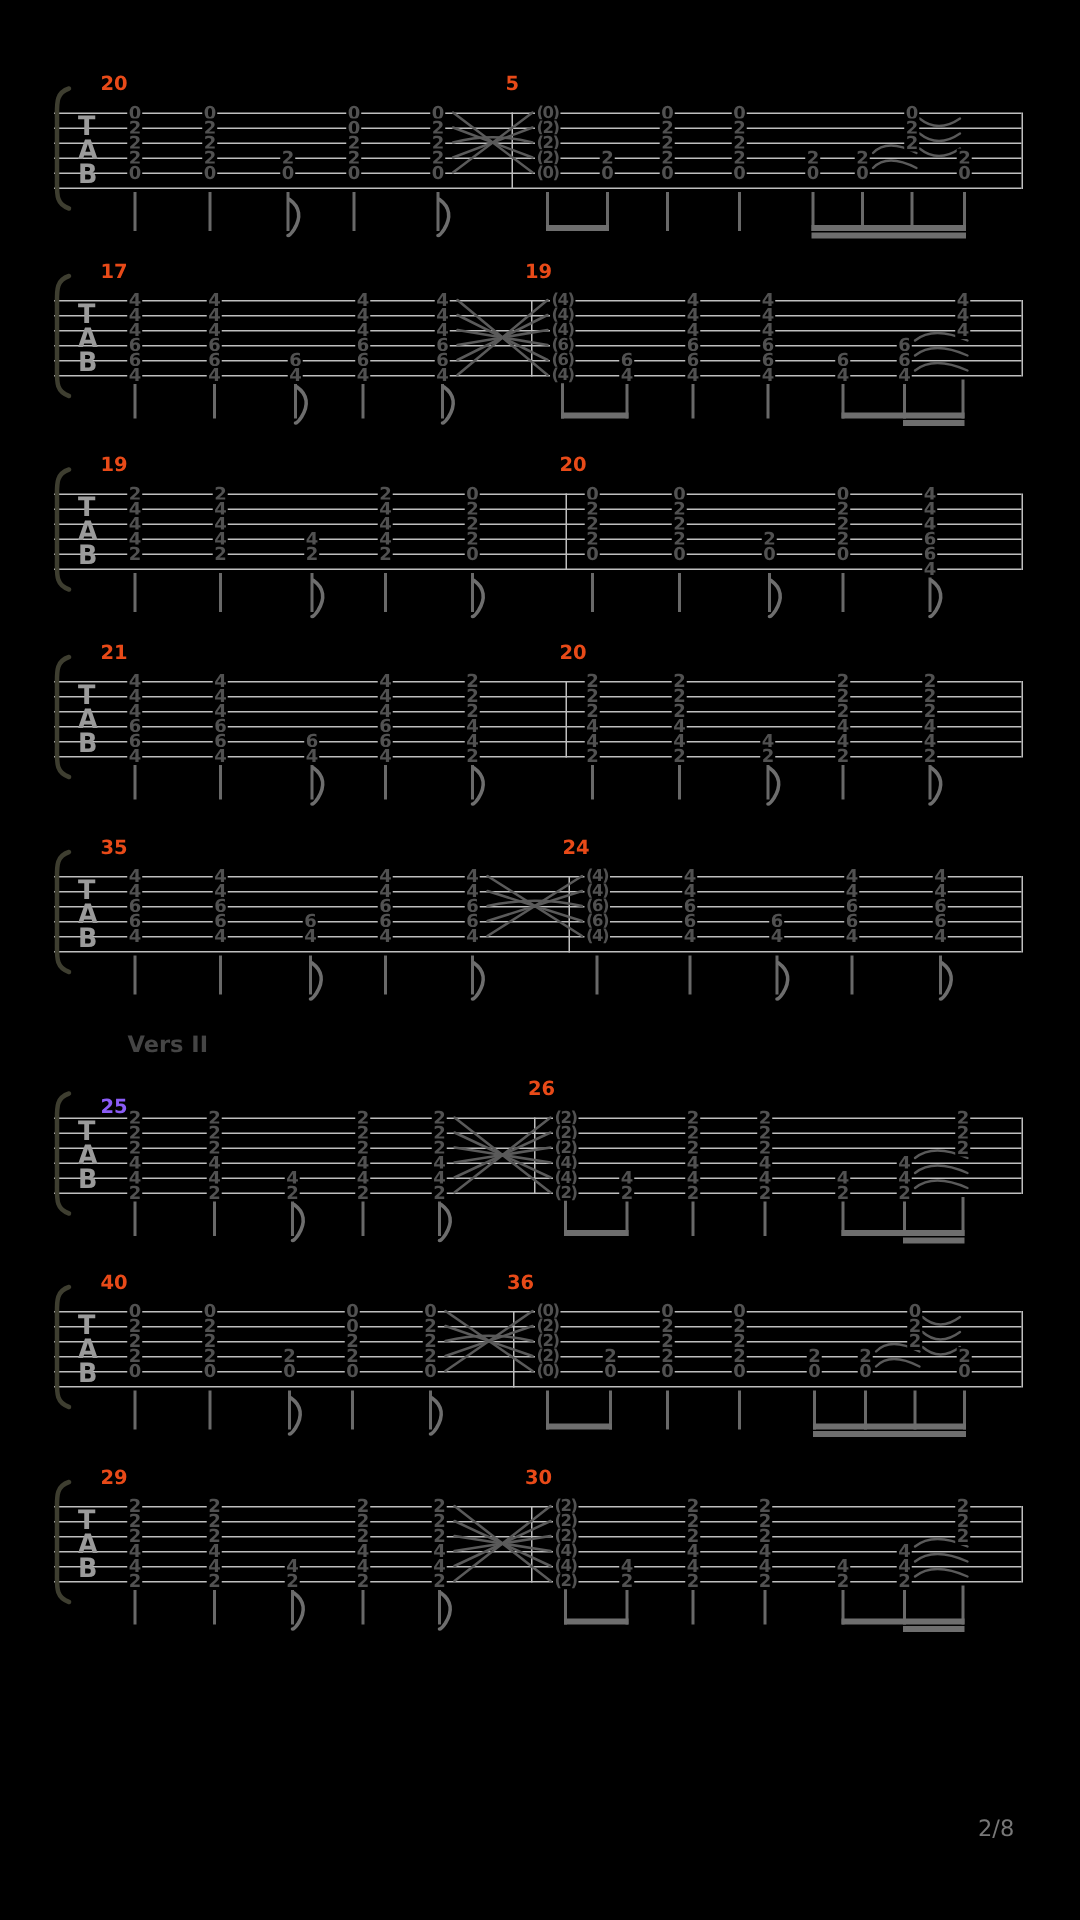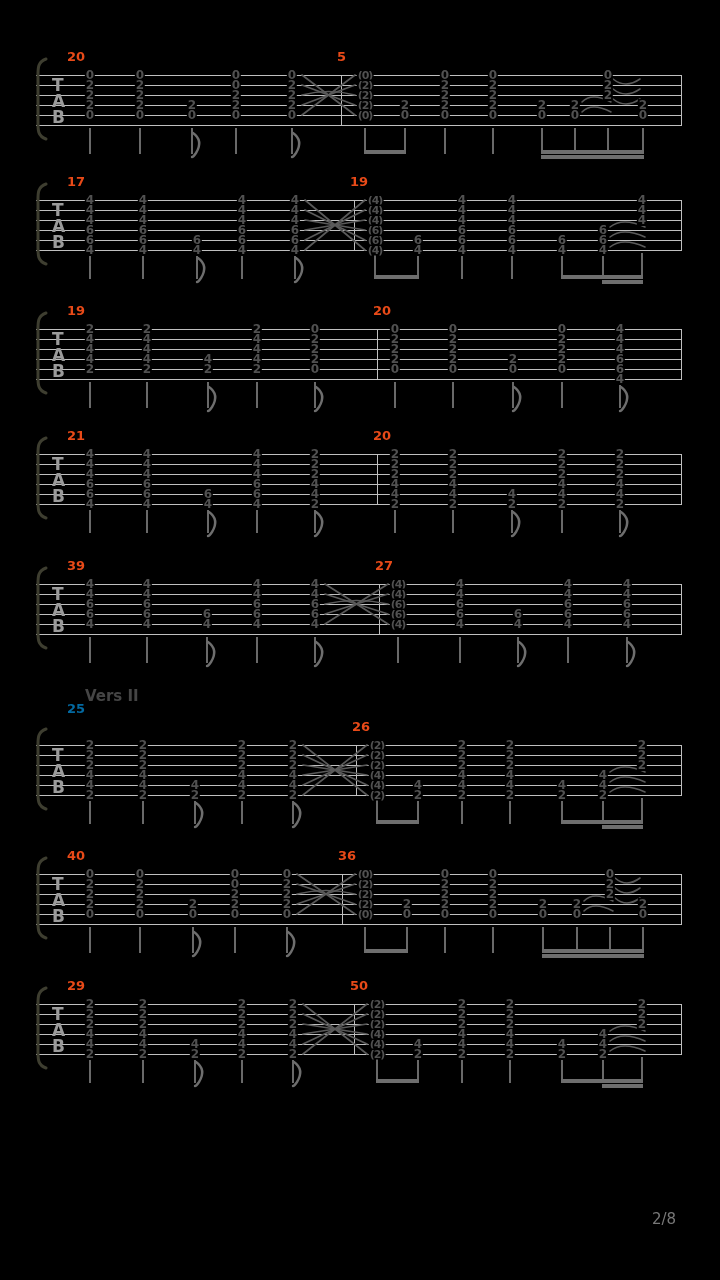"39" span.mnum { text: 39 -> 35 }
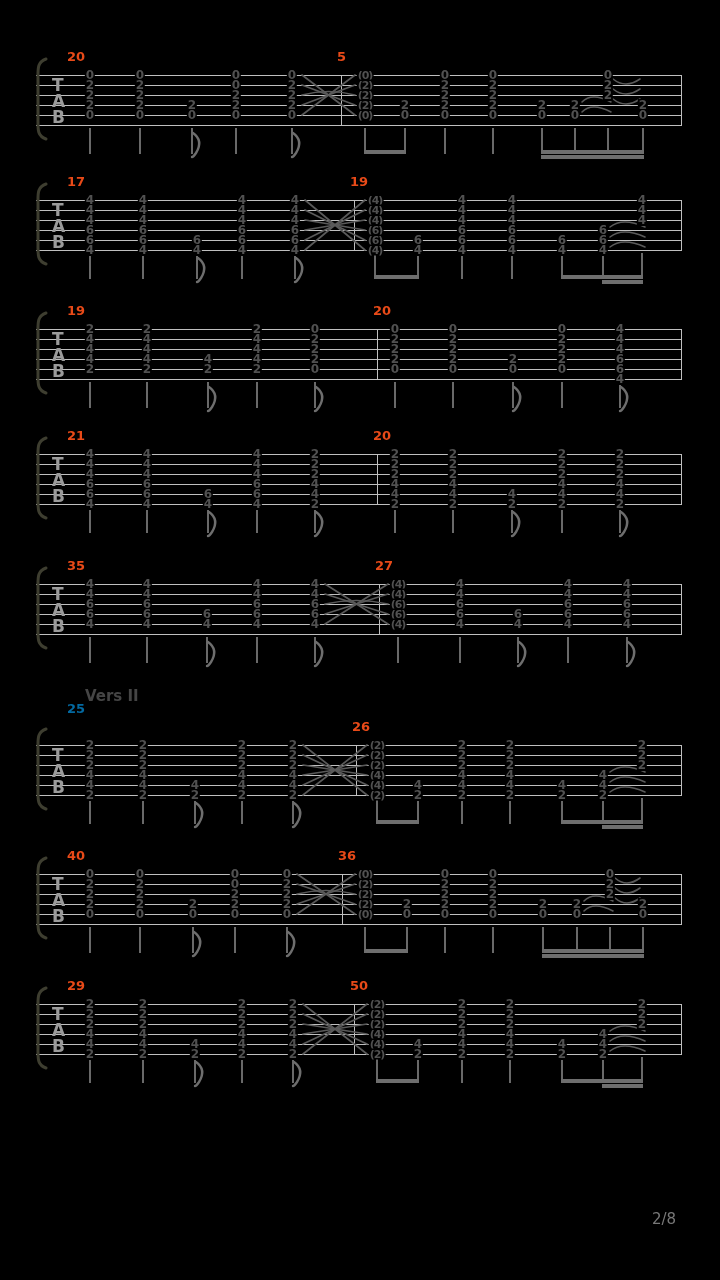"27" span.mnum { text: 27 -> 24 }
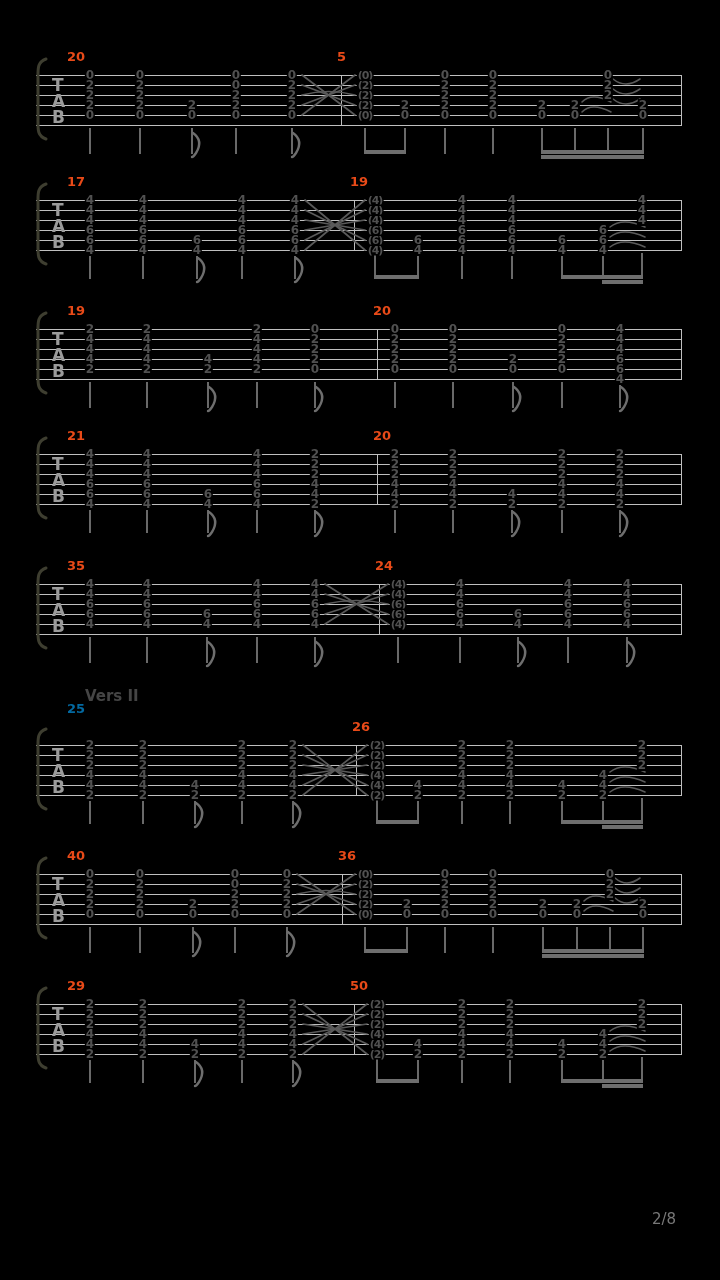"25" span.mnum { color: #0369a1 -> #8b5cf6; top: 702px -> 732px }
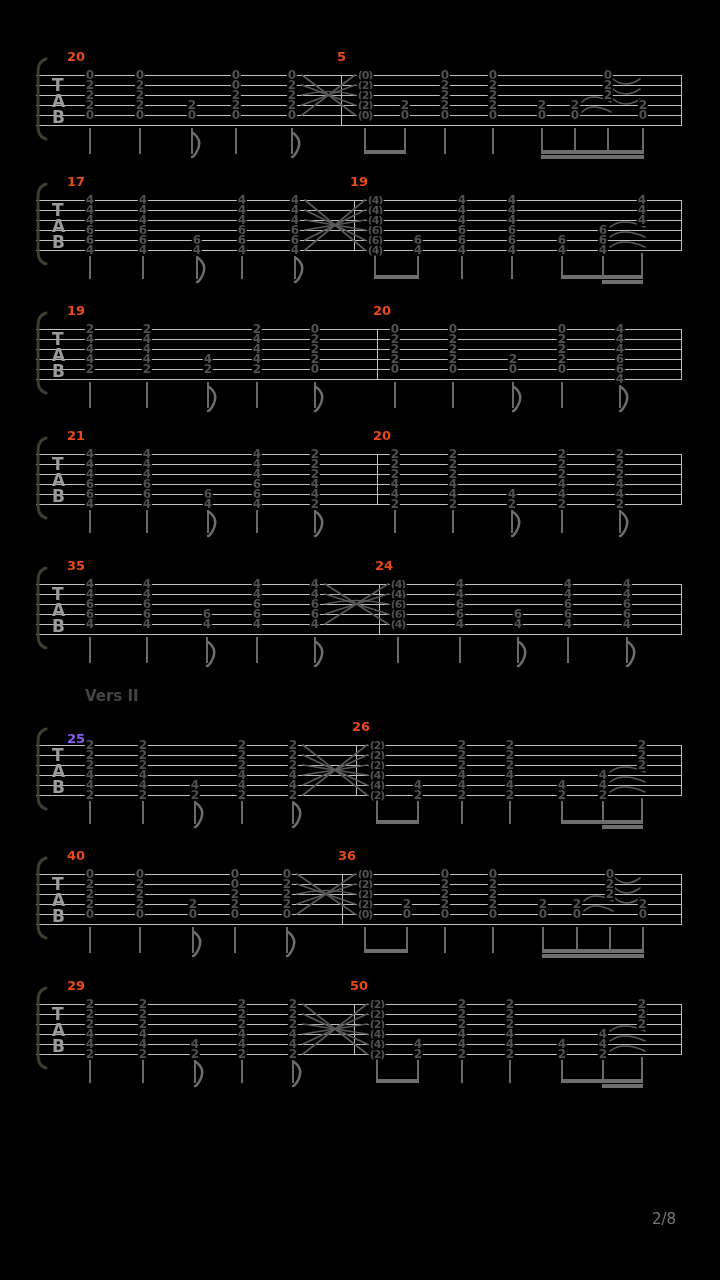"50" span.mnum { text: 50 -> 30 }
